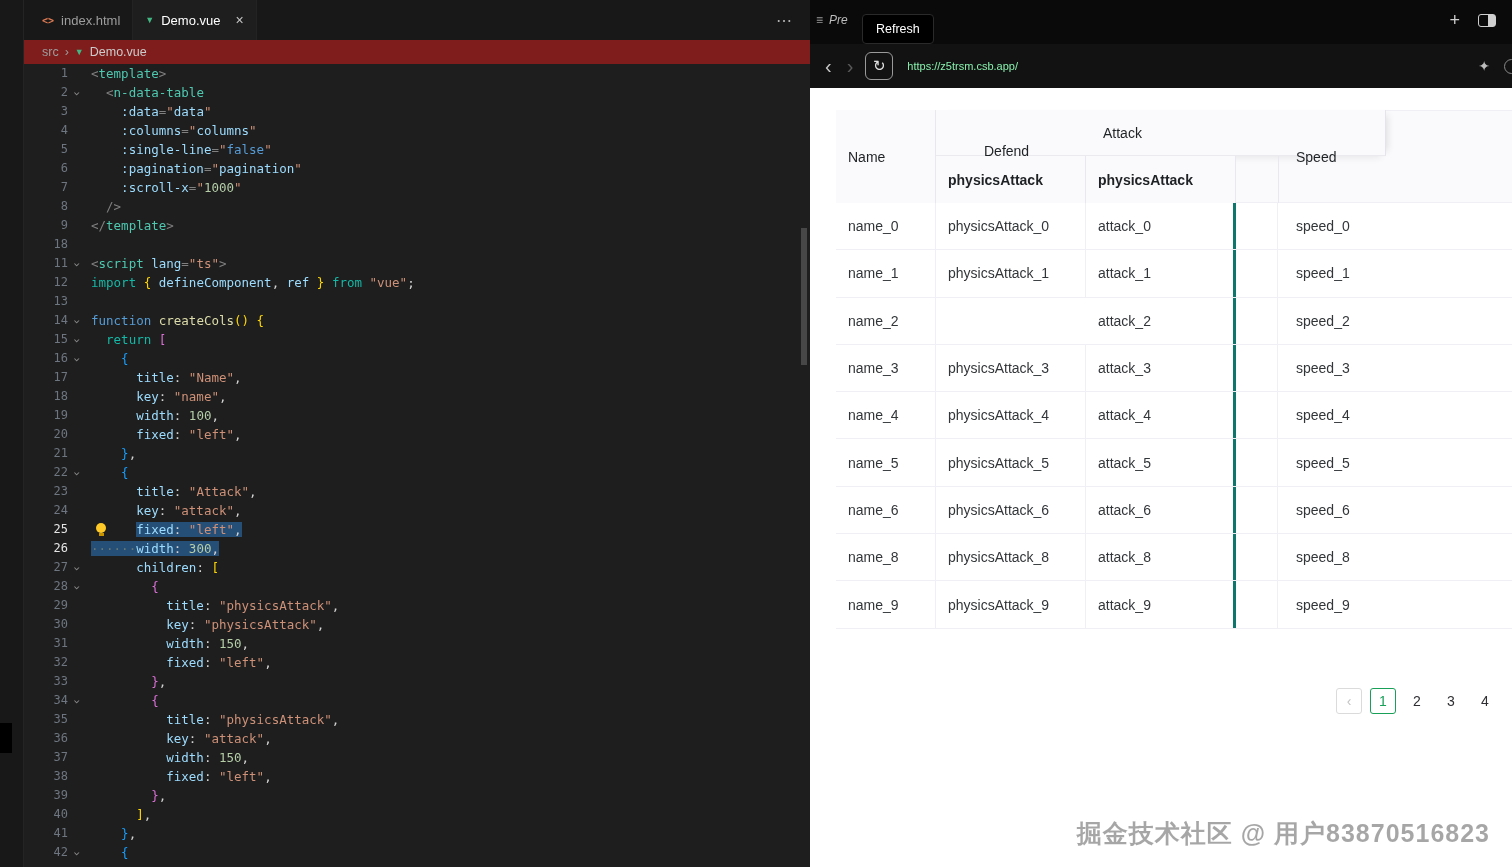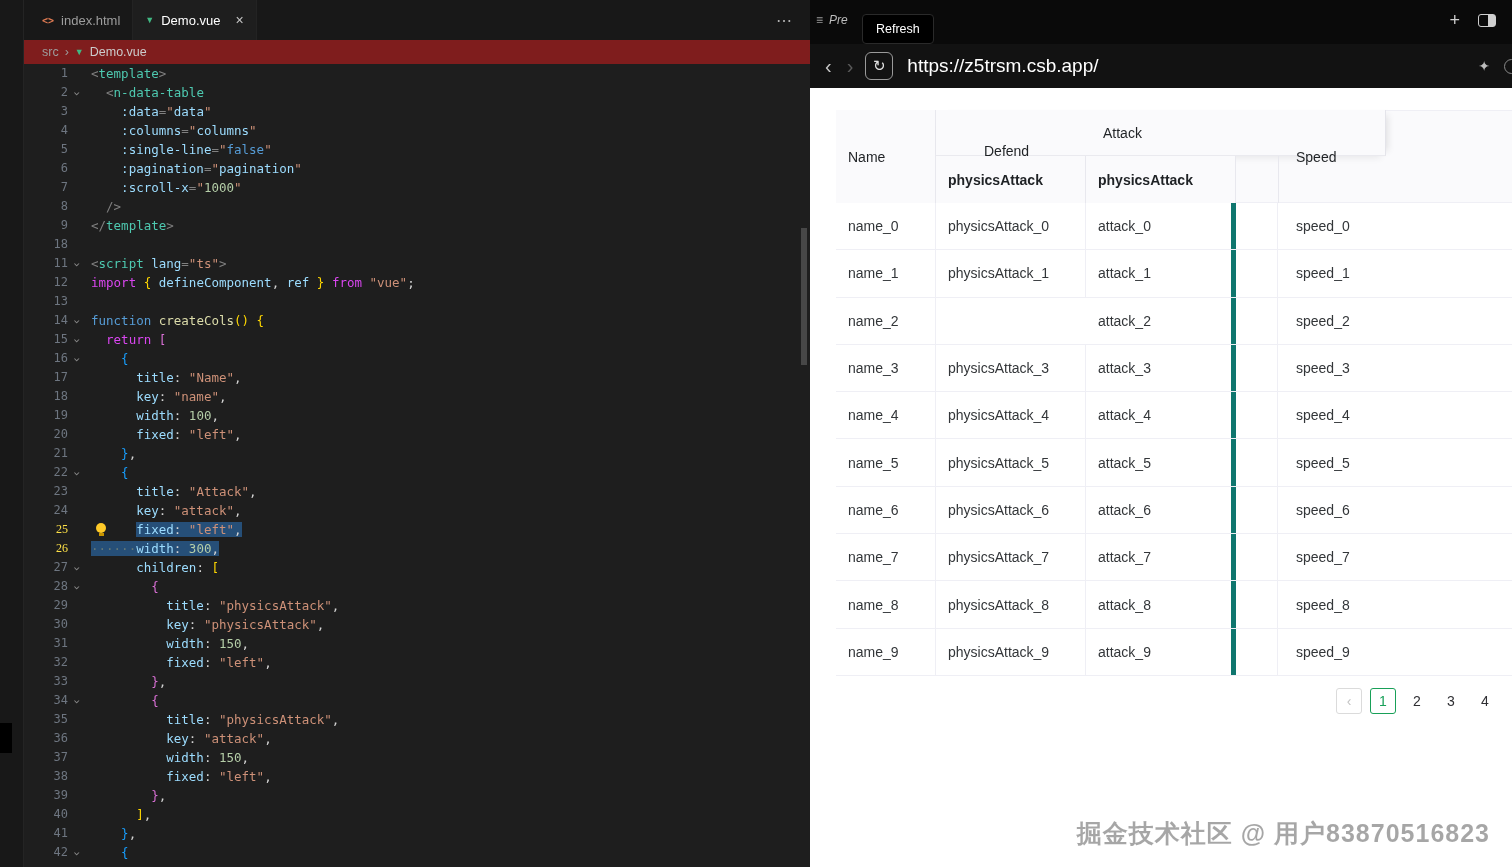"https://z5trsm.csb.app/" .url { color: #ffffff -> #86efac; font-size: 19px -> 11px }
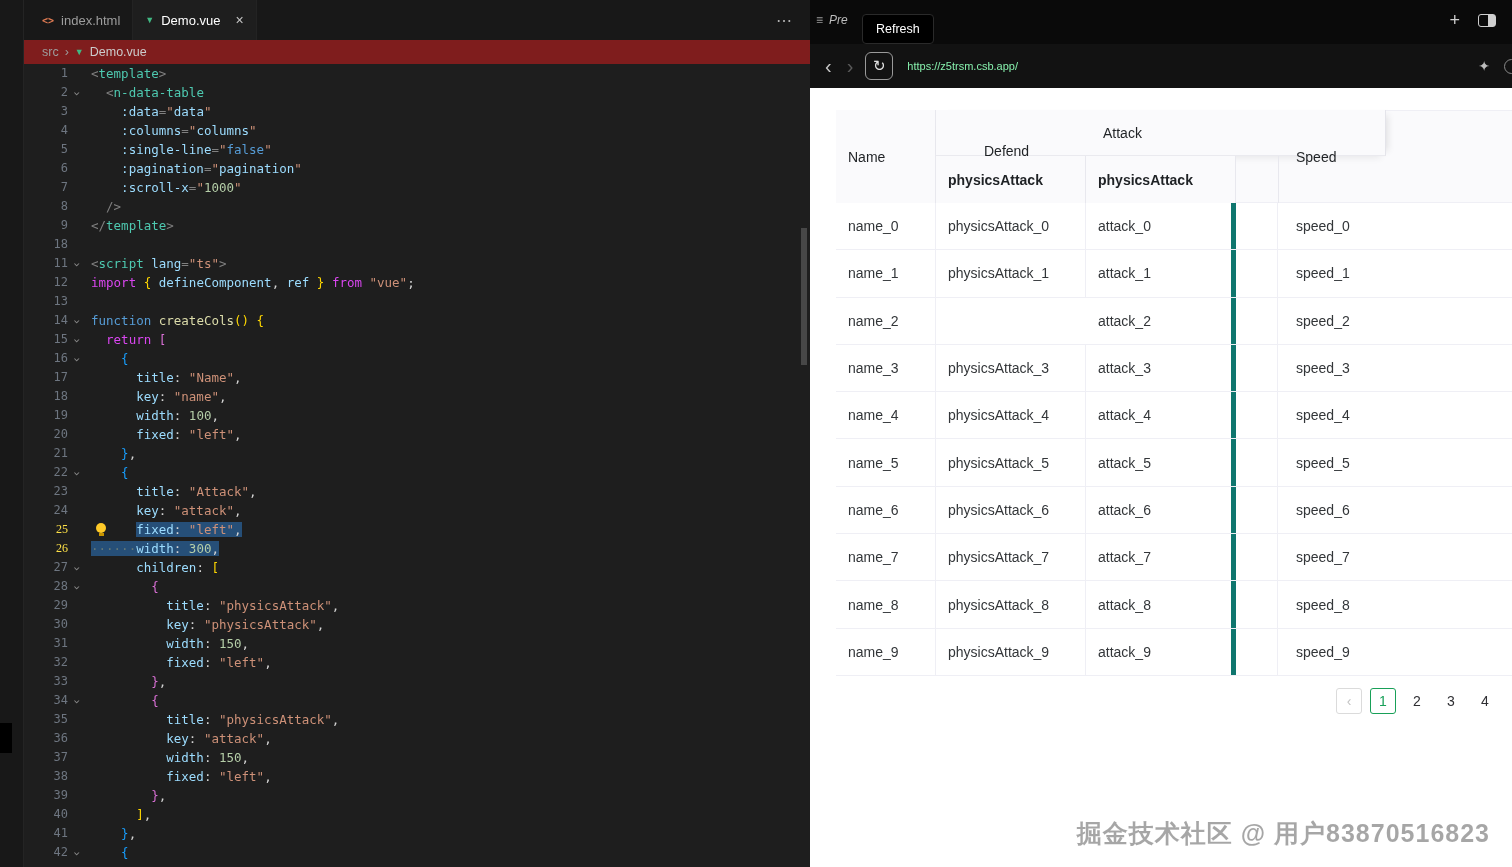"attack_0" .c-atk { border-right: 5px solid #0f766e -> 3px solid #0f766e }
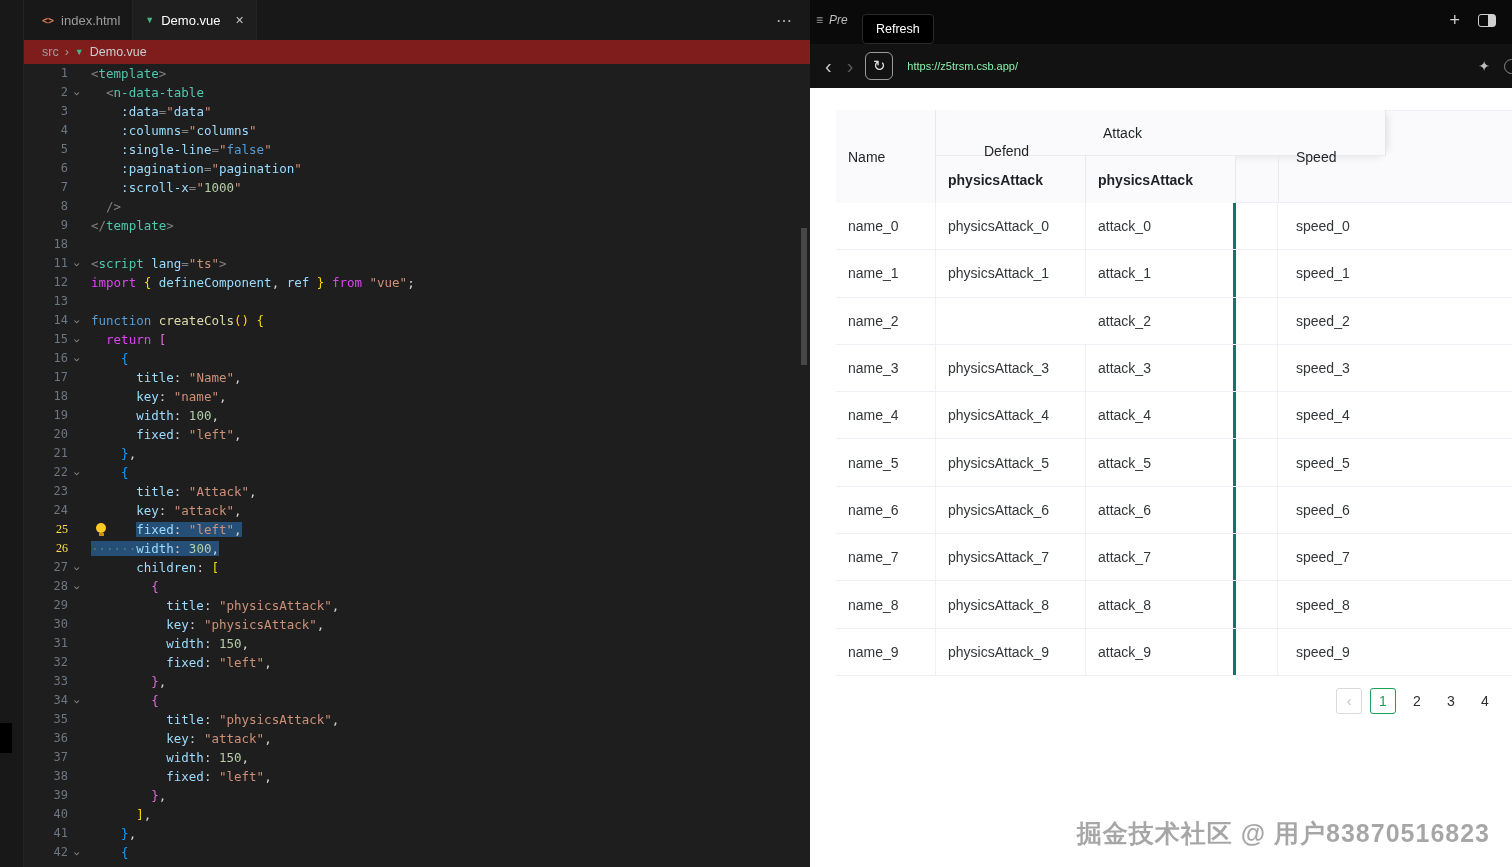"import" .t-kw { color: #d946ef -> #14b8a6 }
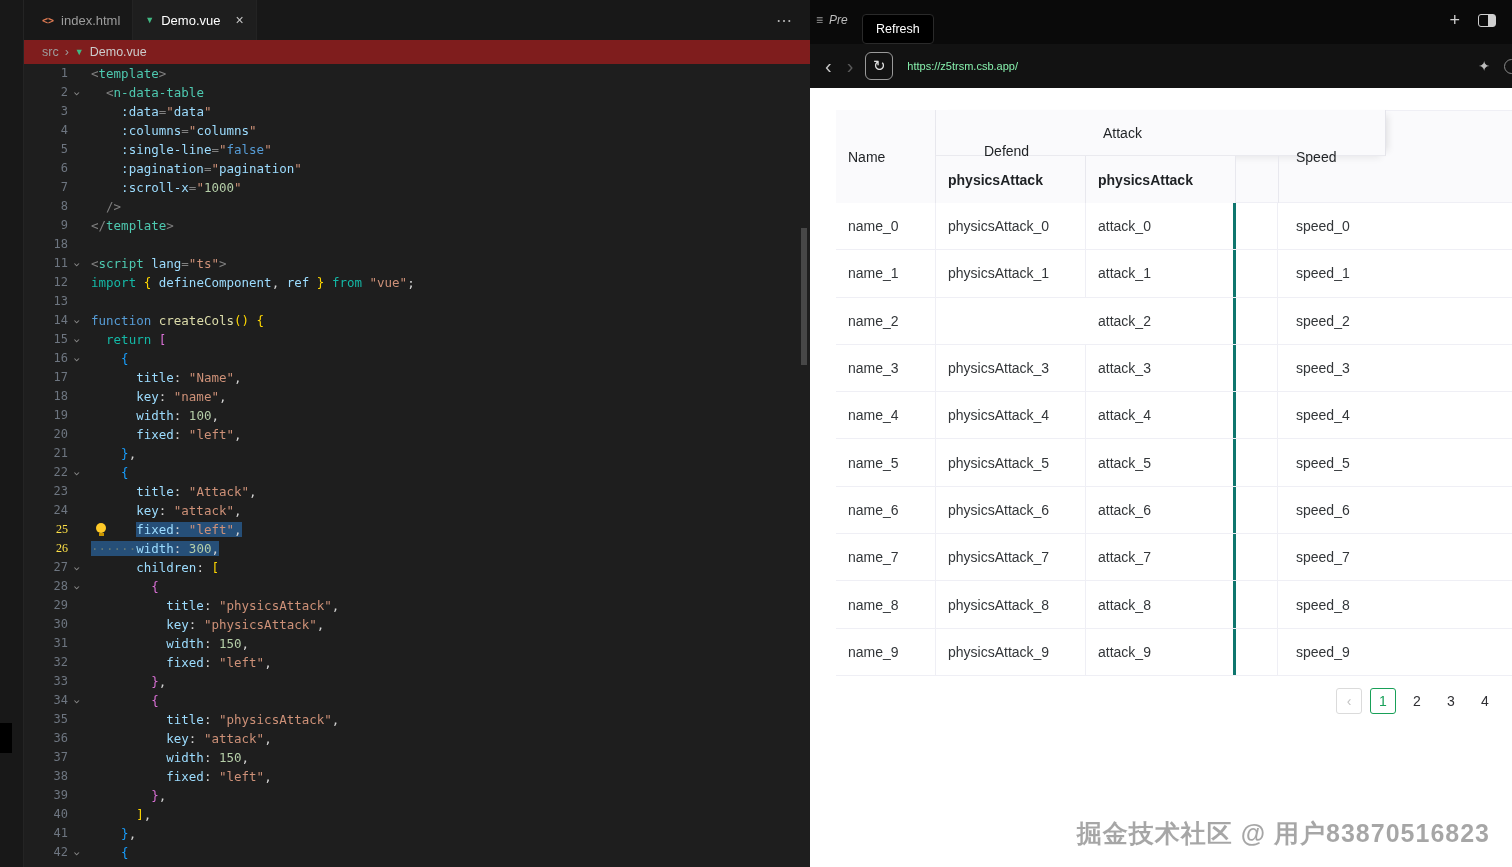"25" .ln-hl { color: #fde047 -> #e5e5e5; font-family: Liberation Serif, serif -> none }
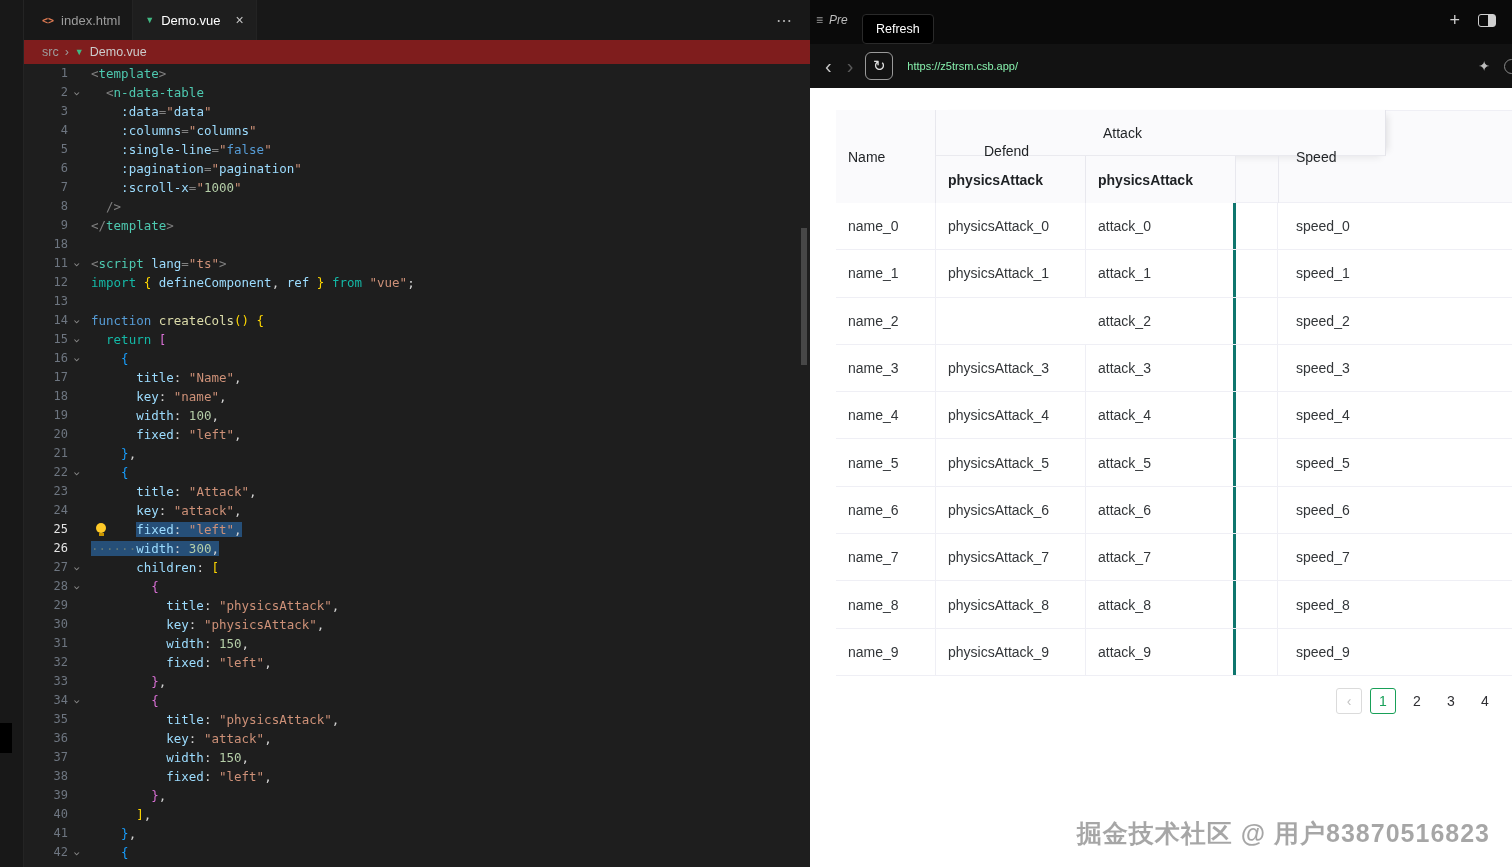"name_7" div.trow { html: <div> <div>name_7</div> <div>physicsAttack_7</div> <div>attack_7</div> <div></div> <div>speed_7</div> </div> -> none }
